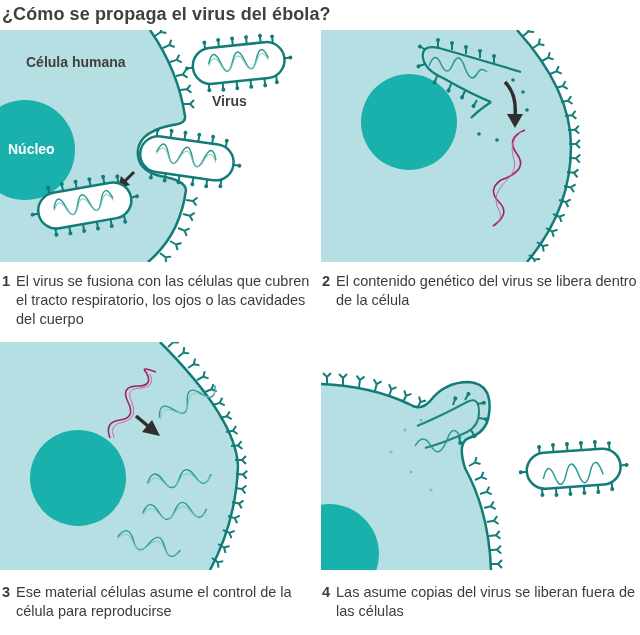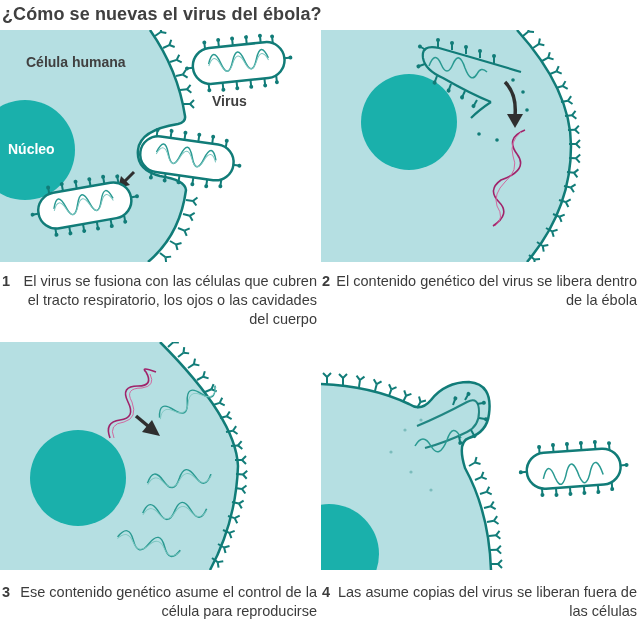"¿Cómo se nuevas el virus" div.title { text: nuevas -> propaga }
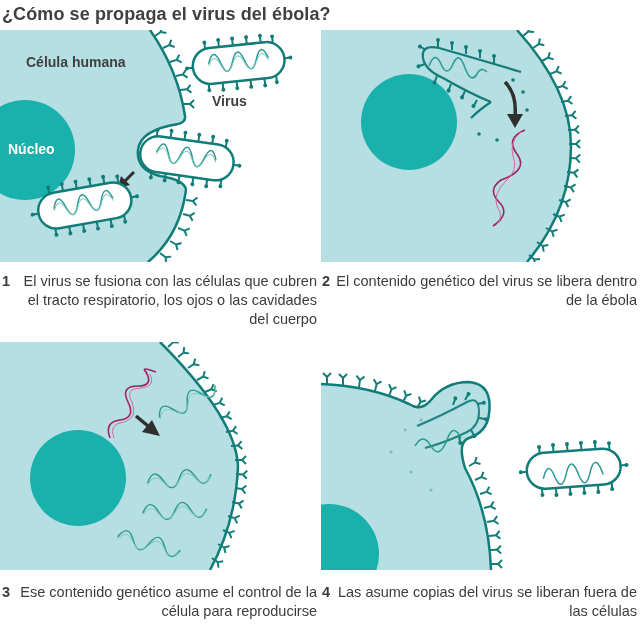"El virus se fusiona con" .caption .txt { text-align: right -> none }
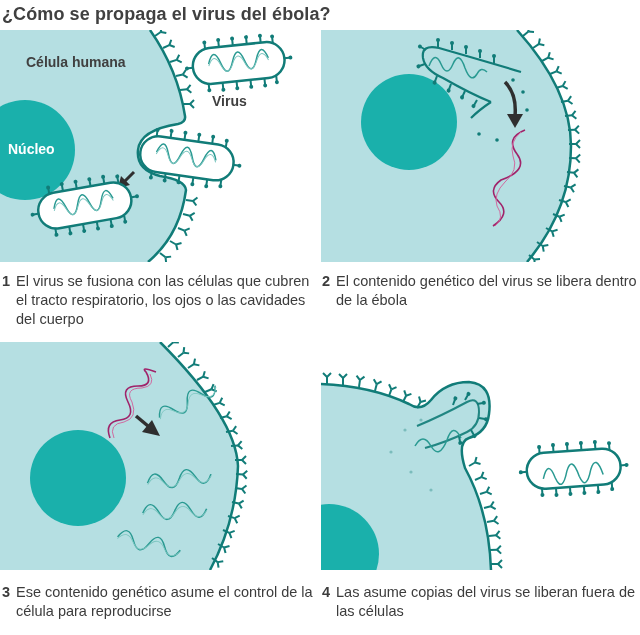"El contenido genético del virus" span.txt { text: ébola -> célula }
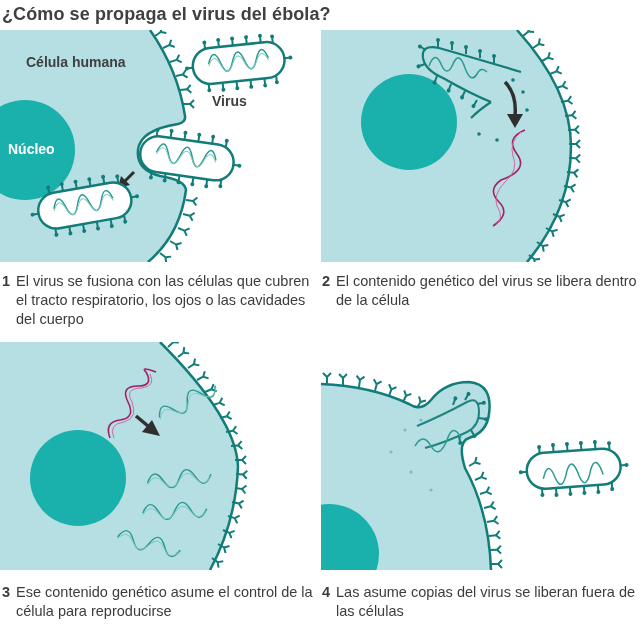"Ese contenido genético asume el" span.txt { text: contenido genético -> material células }
